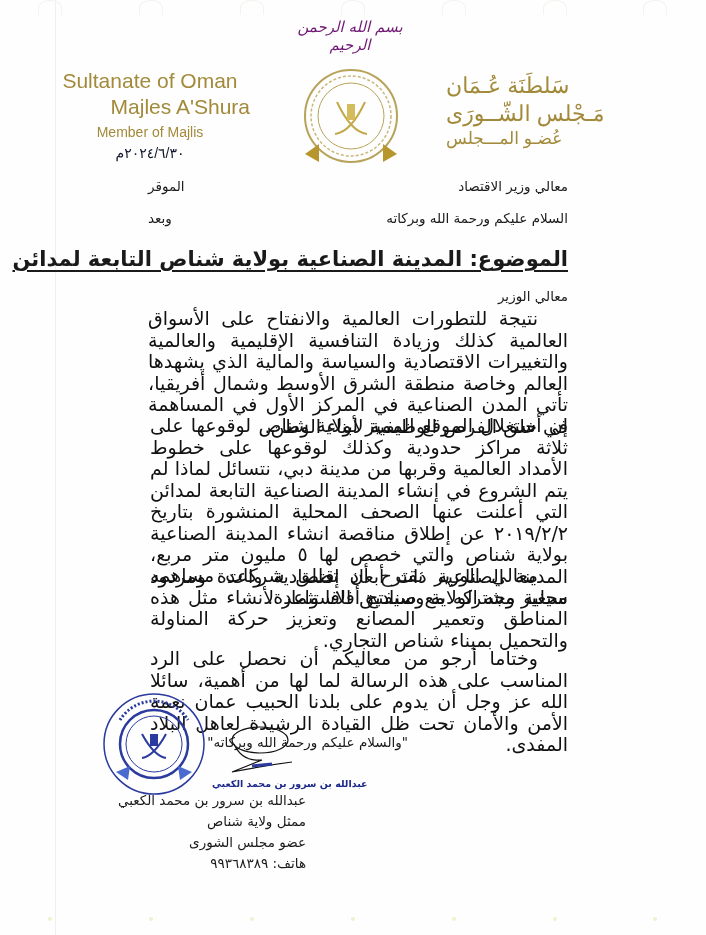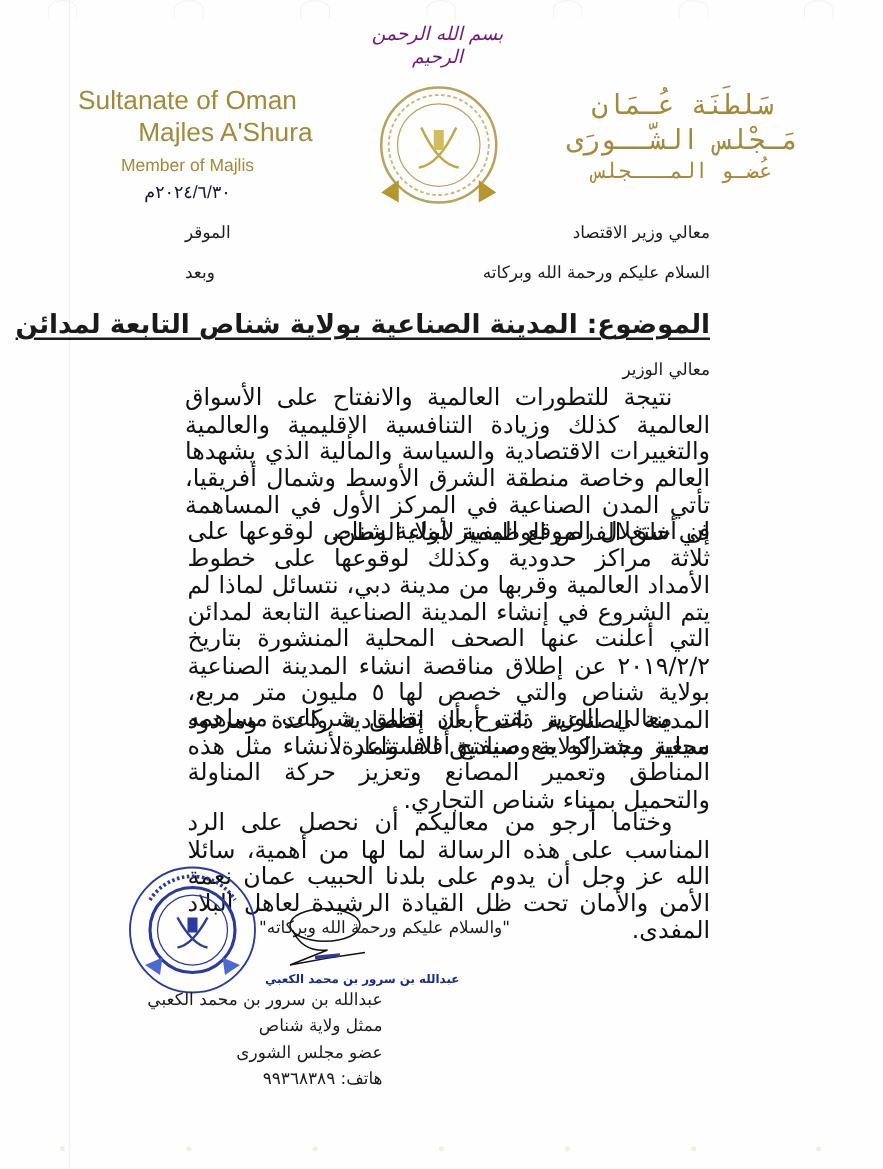"سَلطَنَة عُـمَان" .ar-block { font-family: Liberation Mono, monospace -> Liberation Sans, sans-serif; text-align: center -> left }
